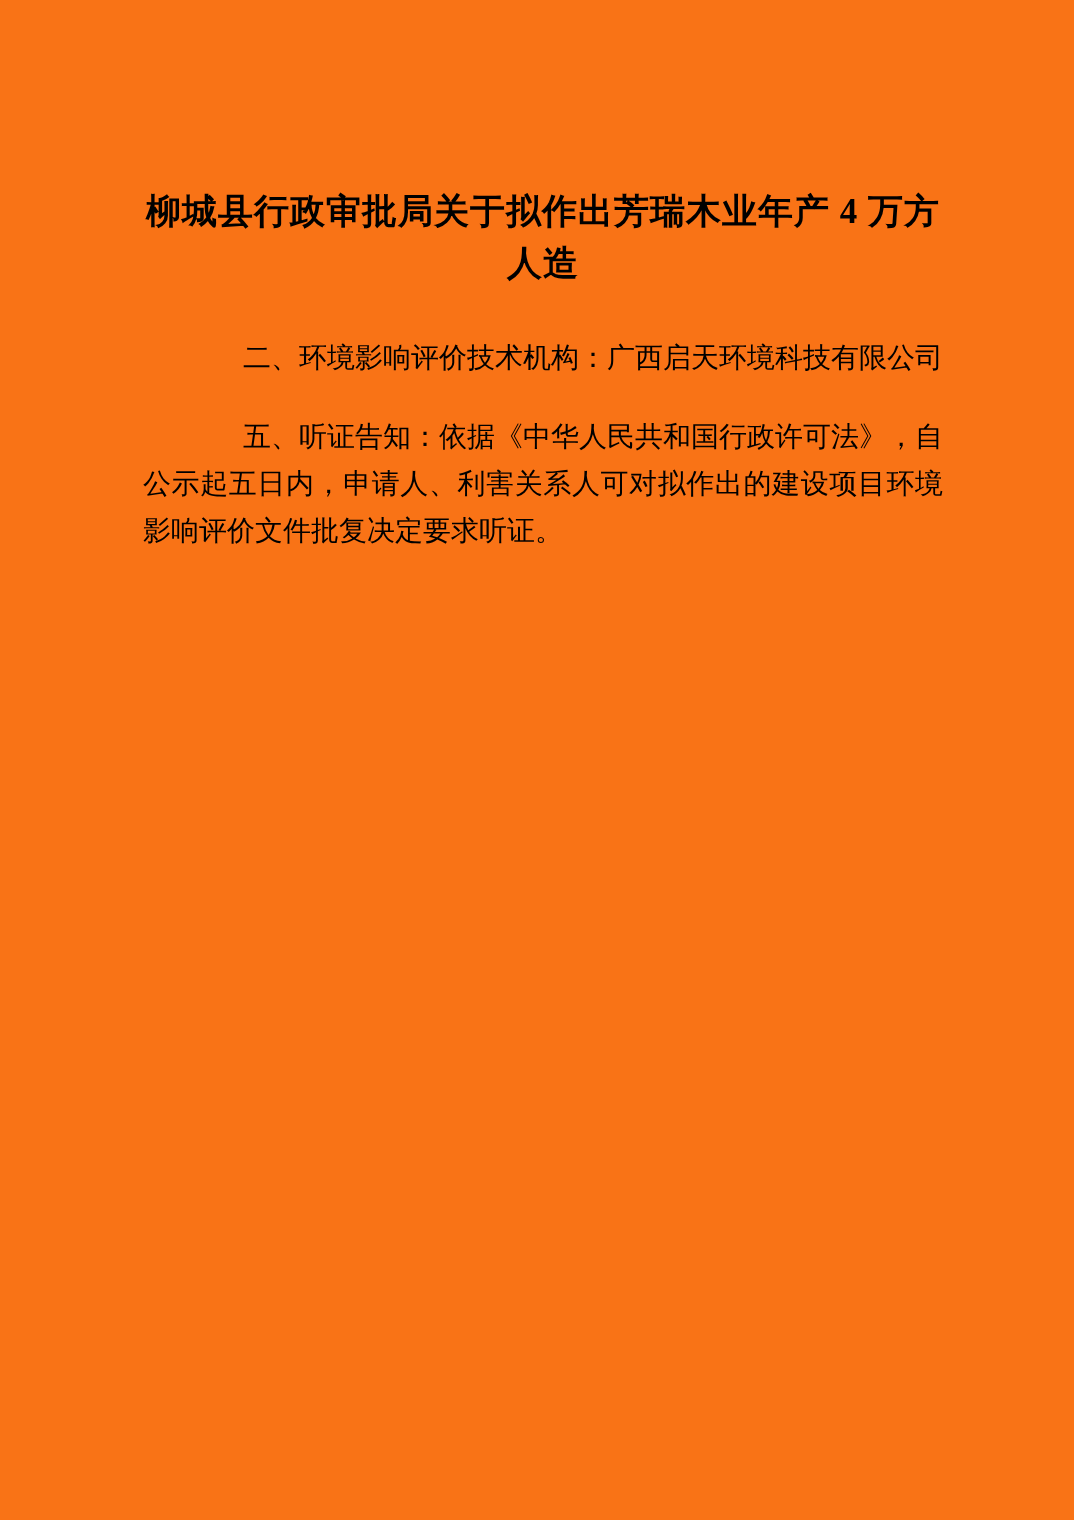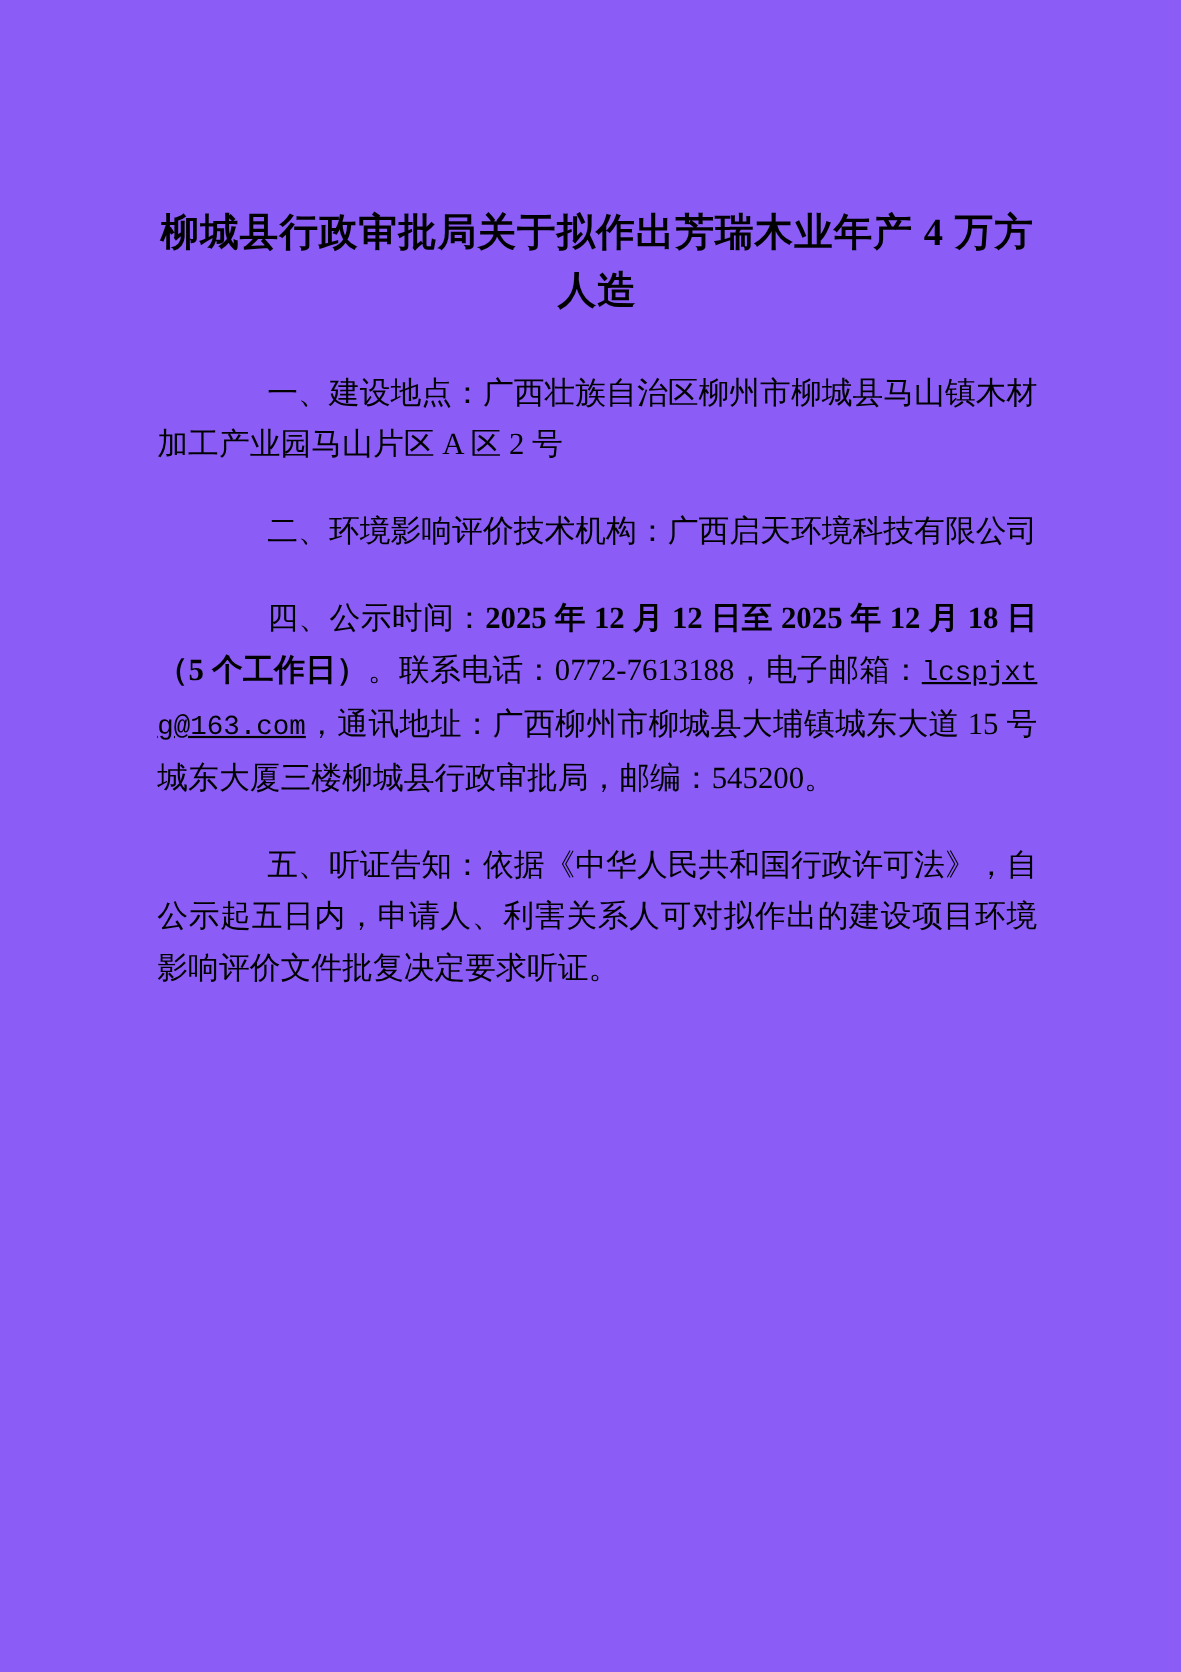"柳城县行政审批局关于拟作出芳瑞木业年产 4 万方人造" .page { background: #8b5cf6 -> #f97316 }
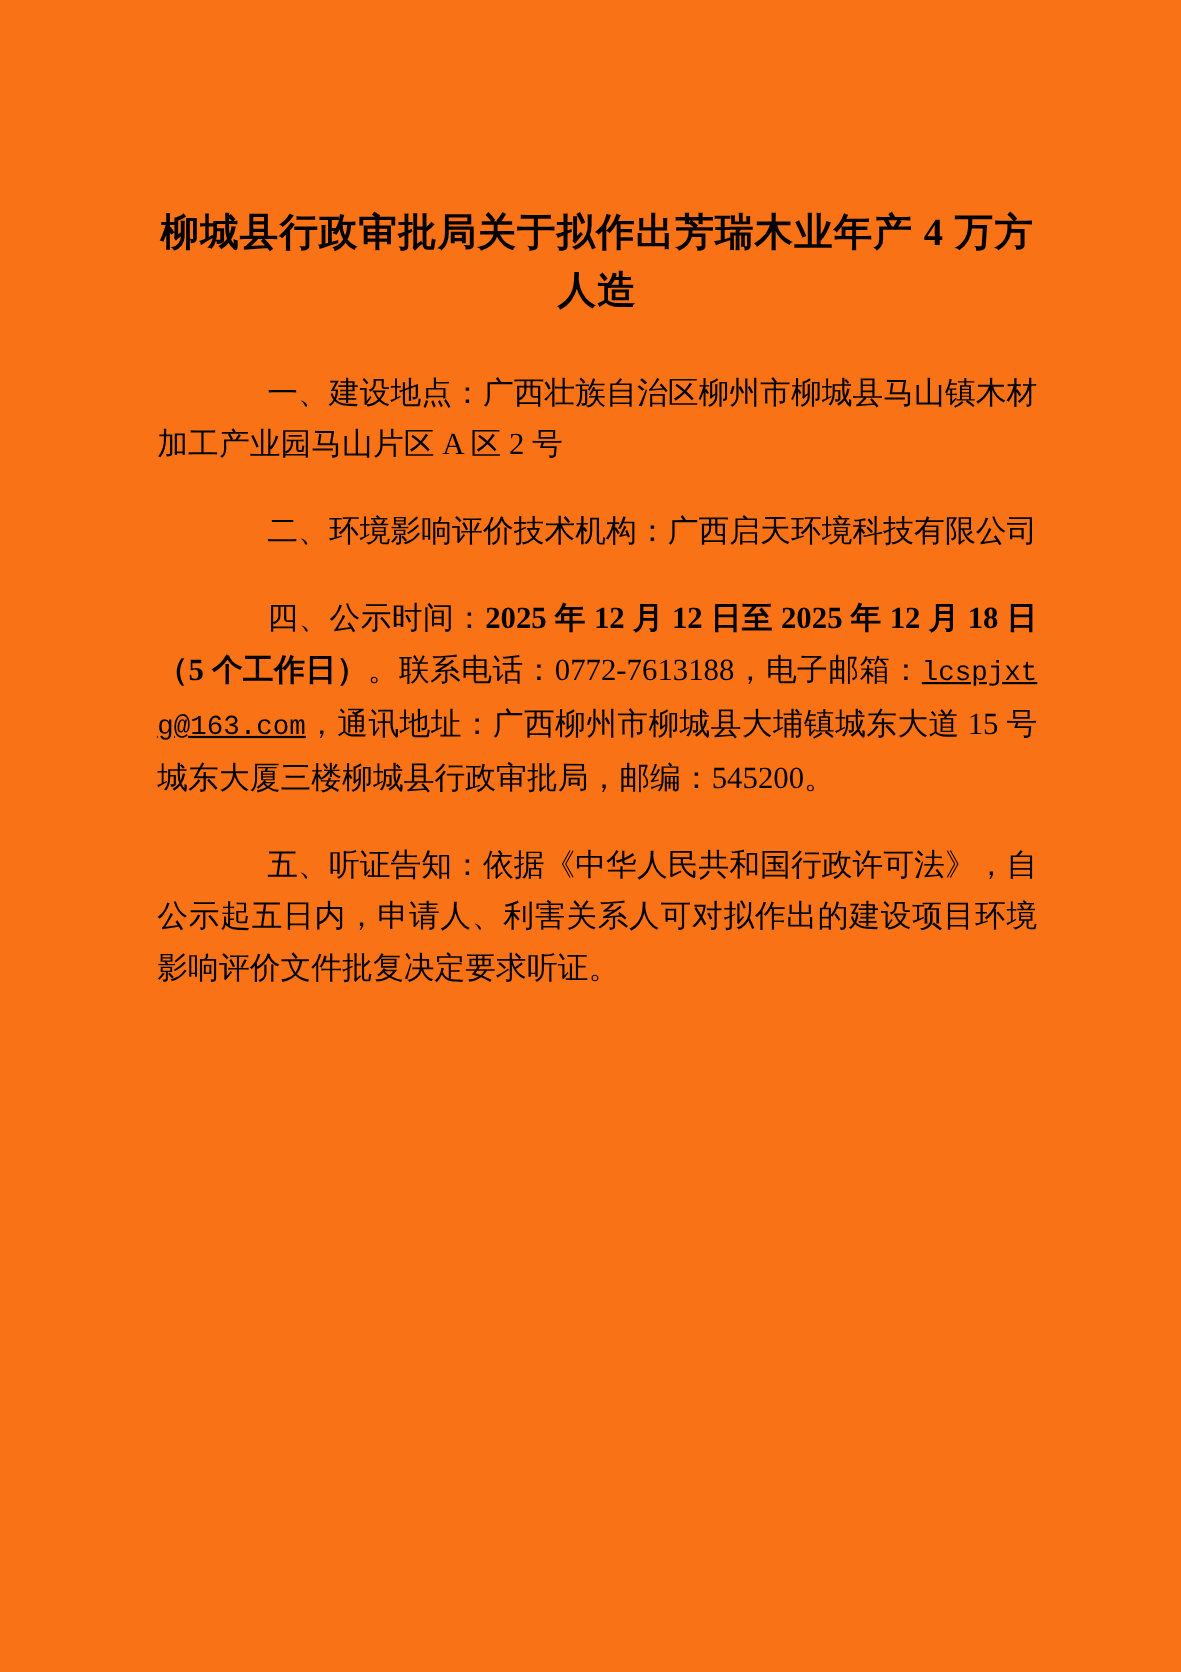"一、建设地点：广西壮族自治区柳州市柳城县马山镇木材加工产业园马山片区 A 区 2" p.body-para { html: <p>一、建设地点：广西壮族自治区柳州市柳城县马山镇木材加工产业园马山片区 A 区 2 号</p> -> none }
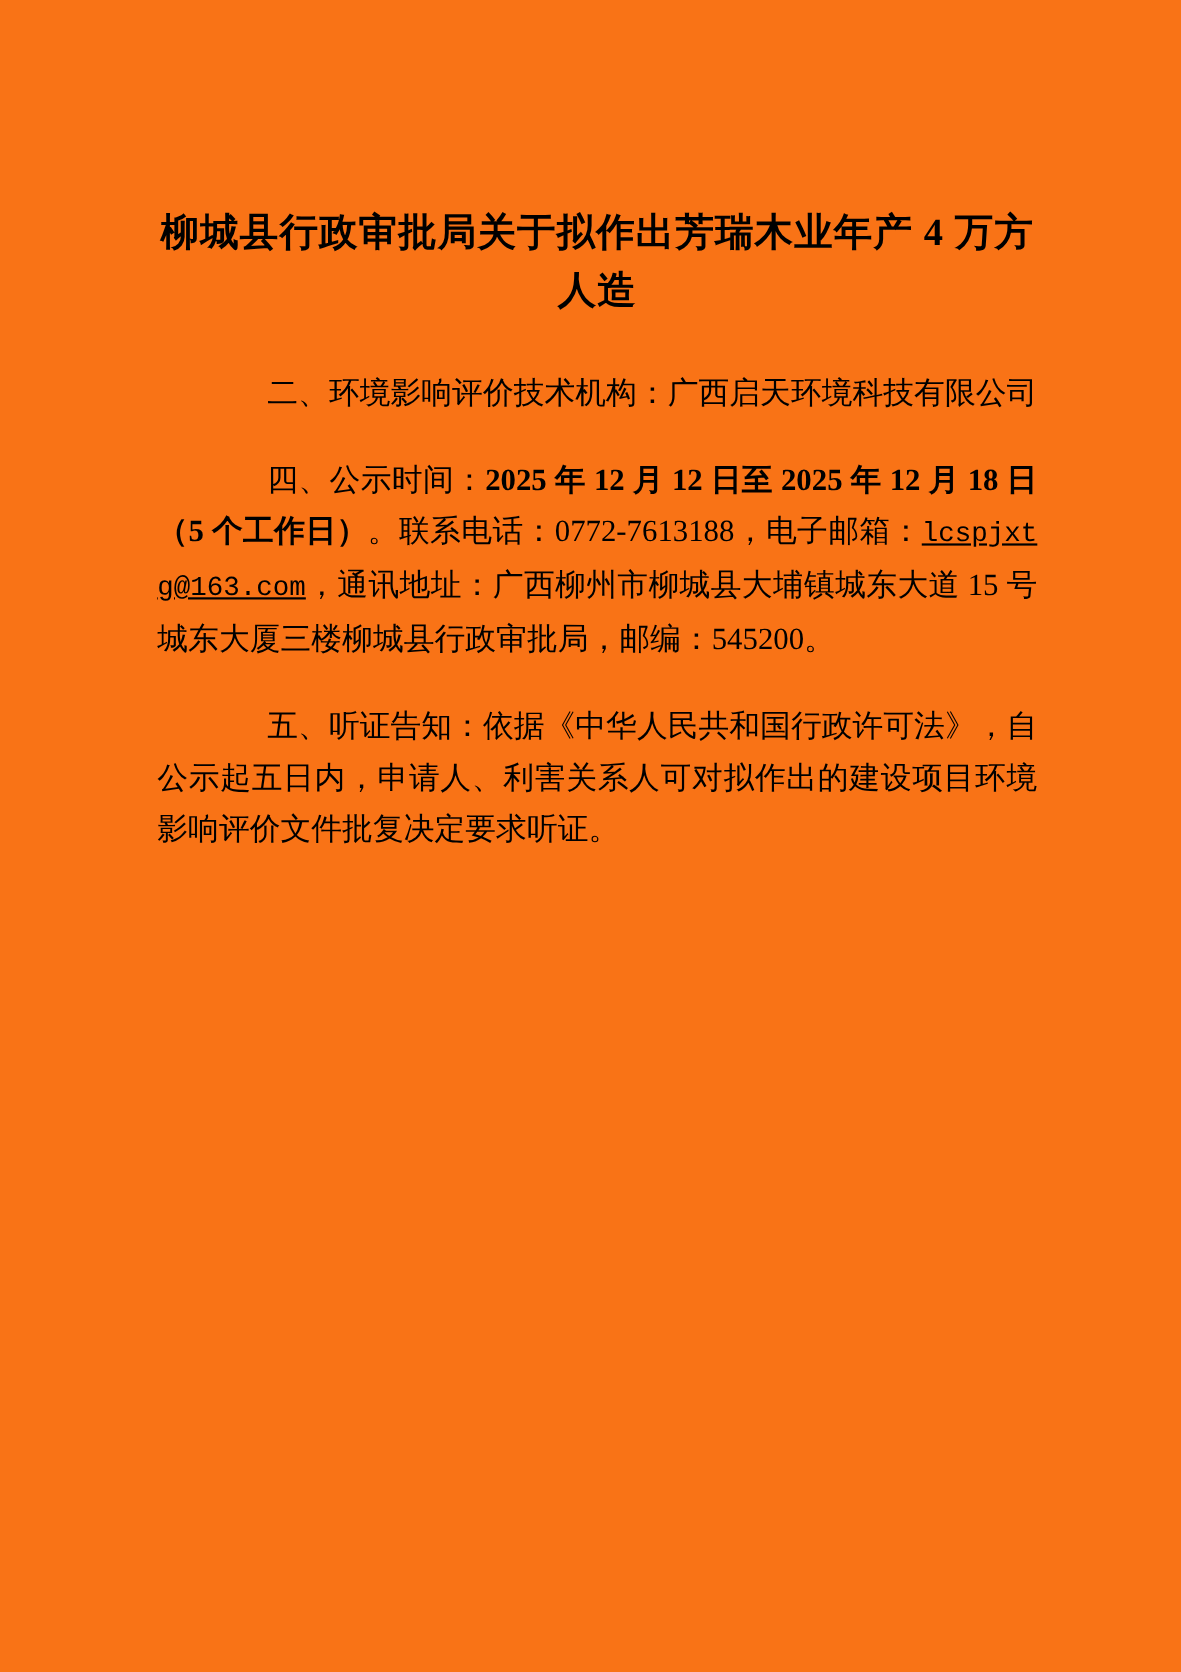"四、公示时间：2025 年 12 月 12" p.body-para { html: <p><span>四、公示时间：</span><span>2025 年 12 月 12 日至 2025 年 12 月 18 日（5 个工作日）</span><span>。联系电话：0772-7613188，电子邮箱：</span><a>lcspjxtg@163.com</a><span>，通讯地址：广西柳州市柳城县大埔镇城东大道 15 号城东大厦三楼柳城县行政审批局，邮编：545200。</span></p> -> none }
